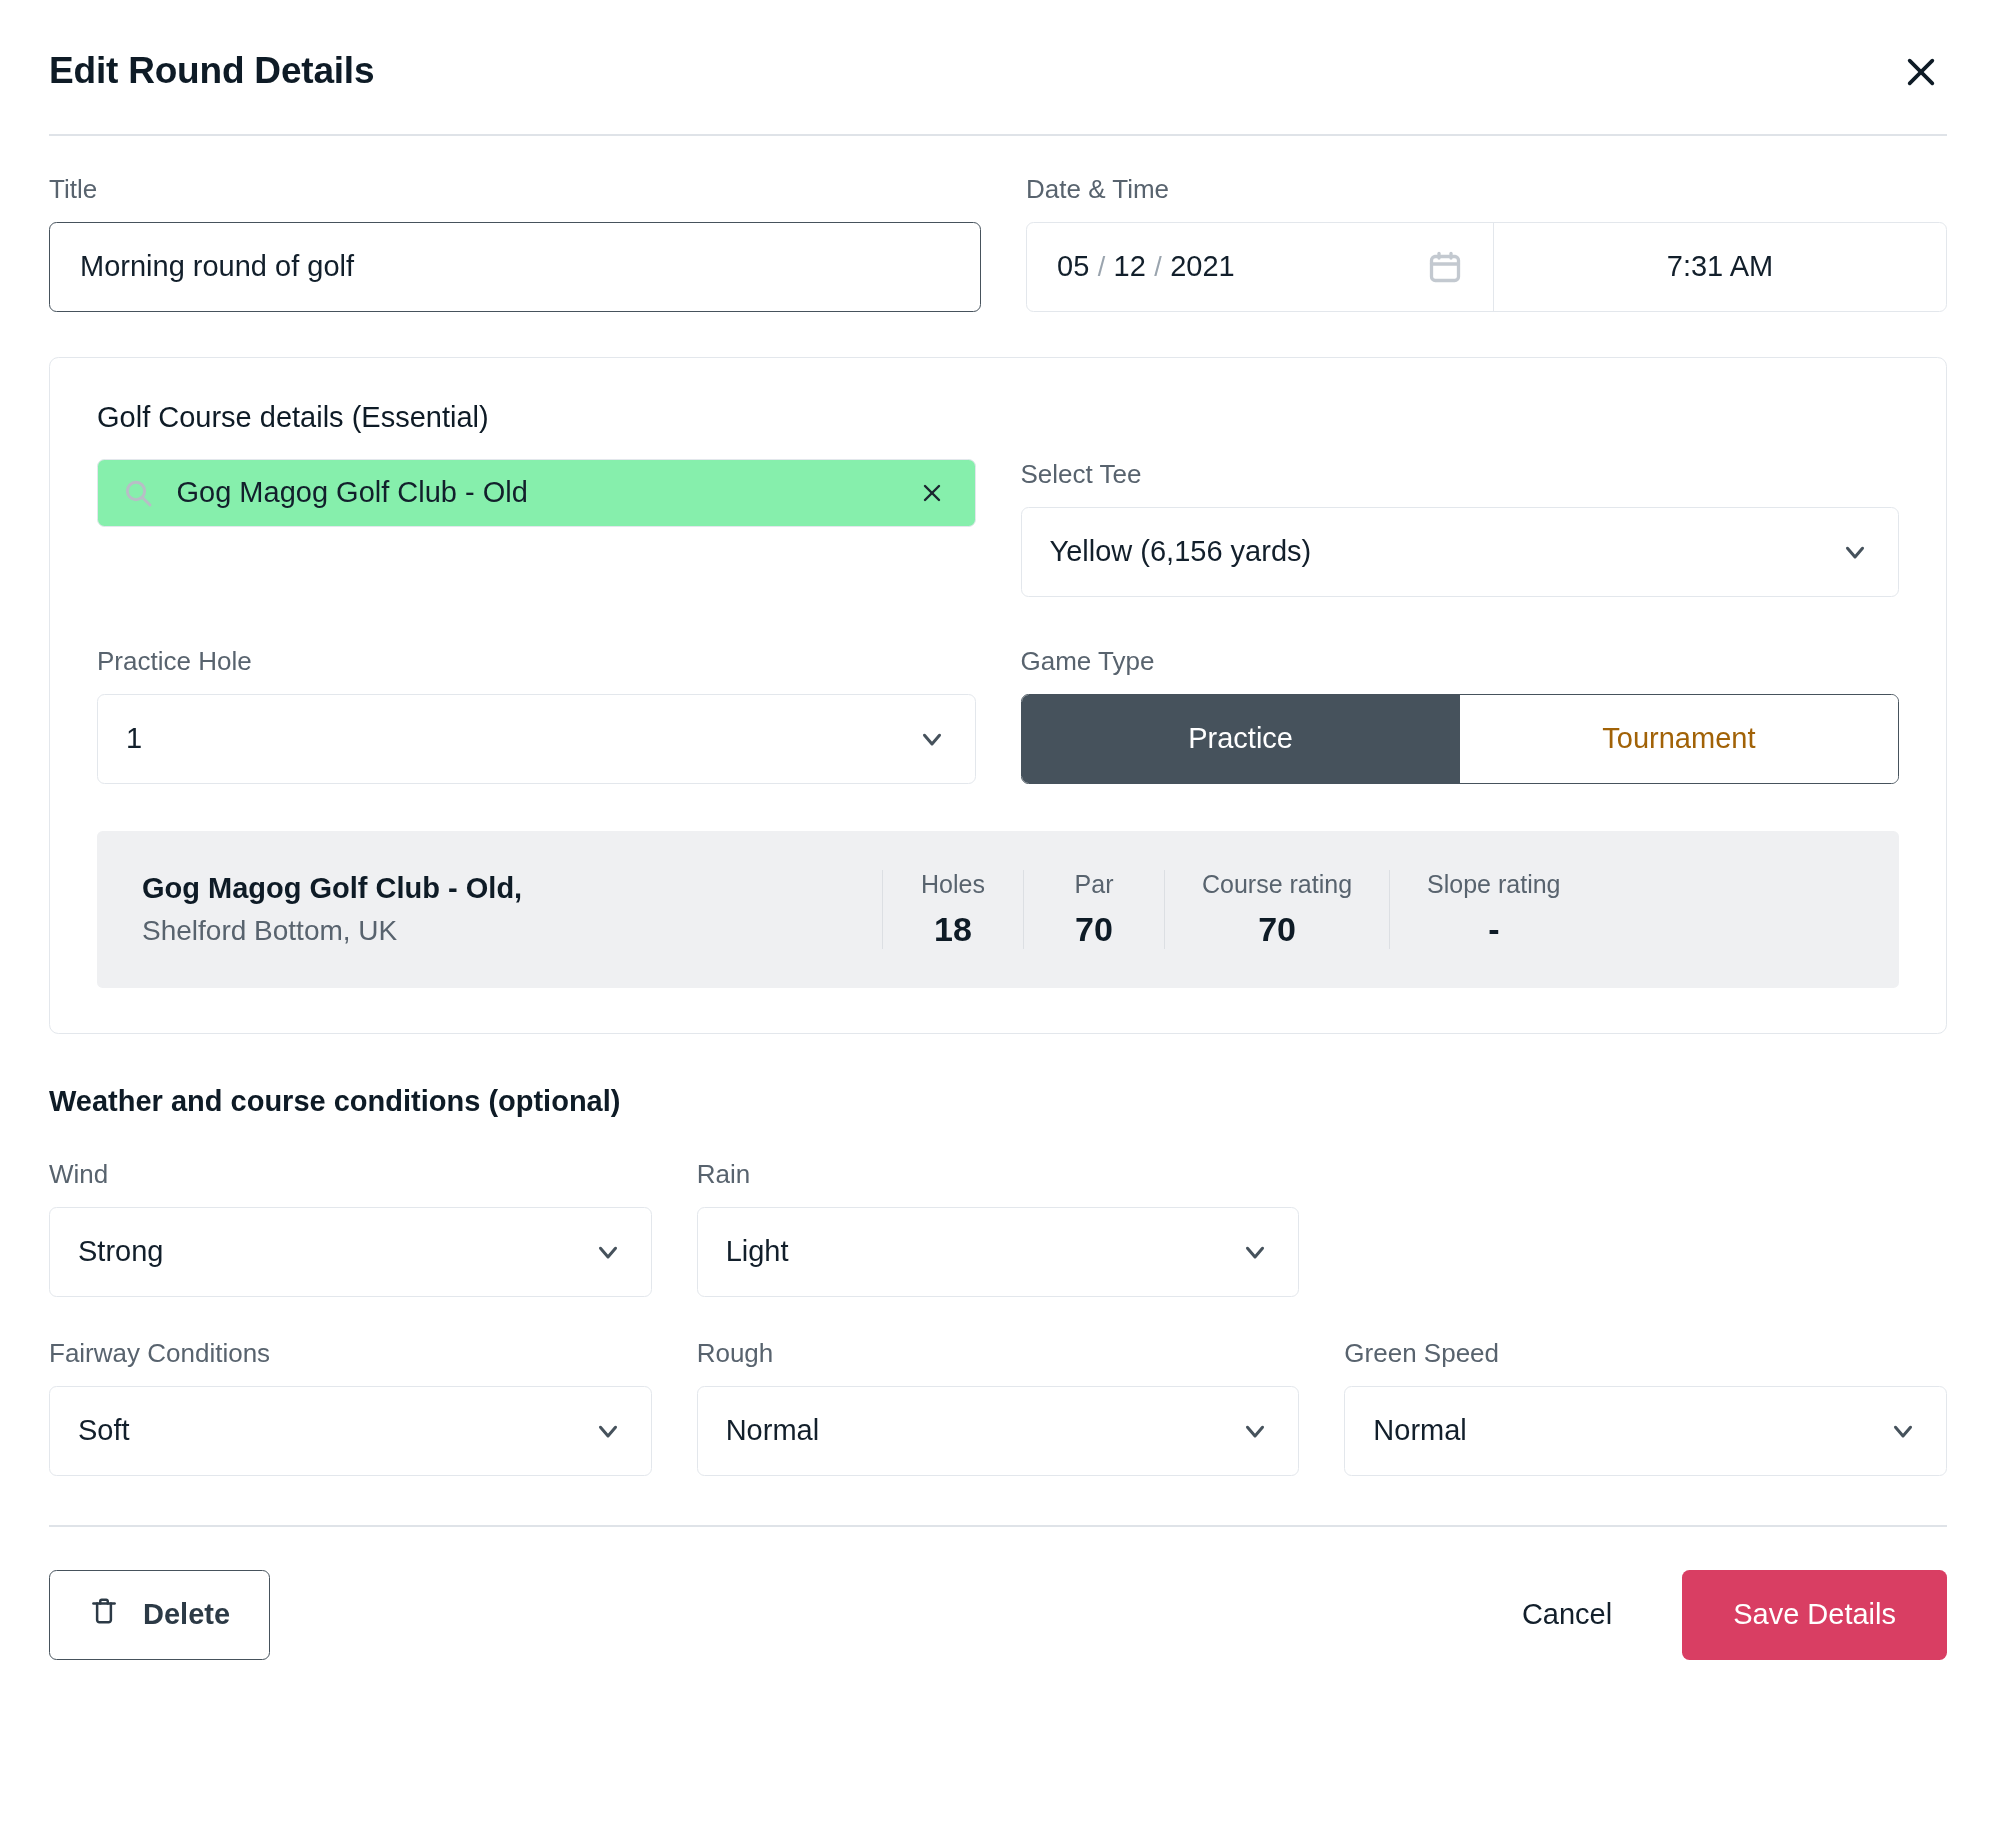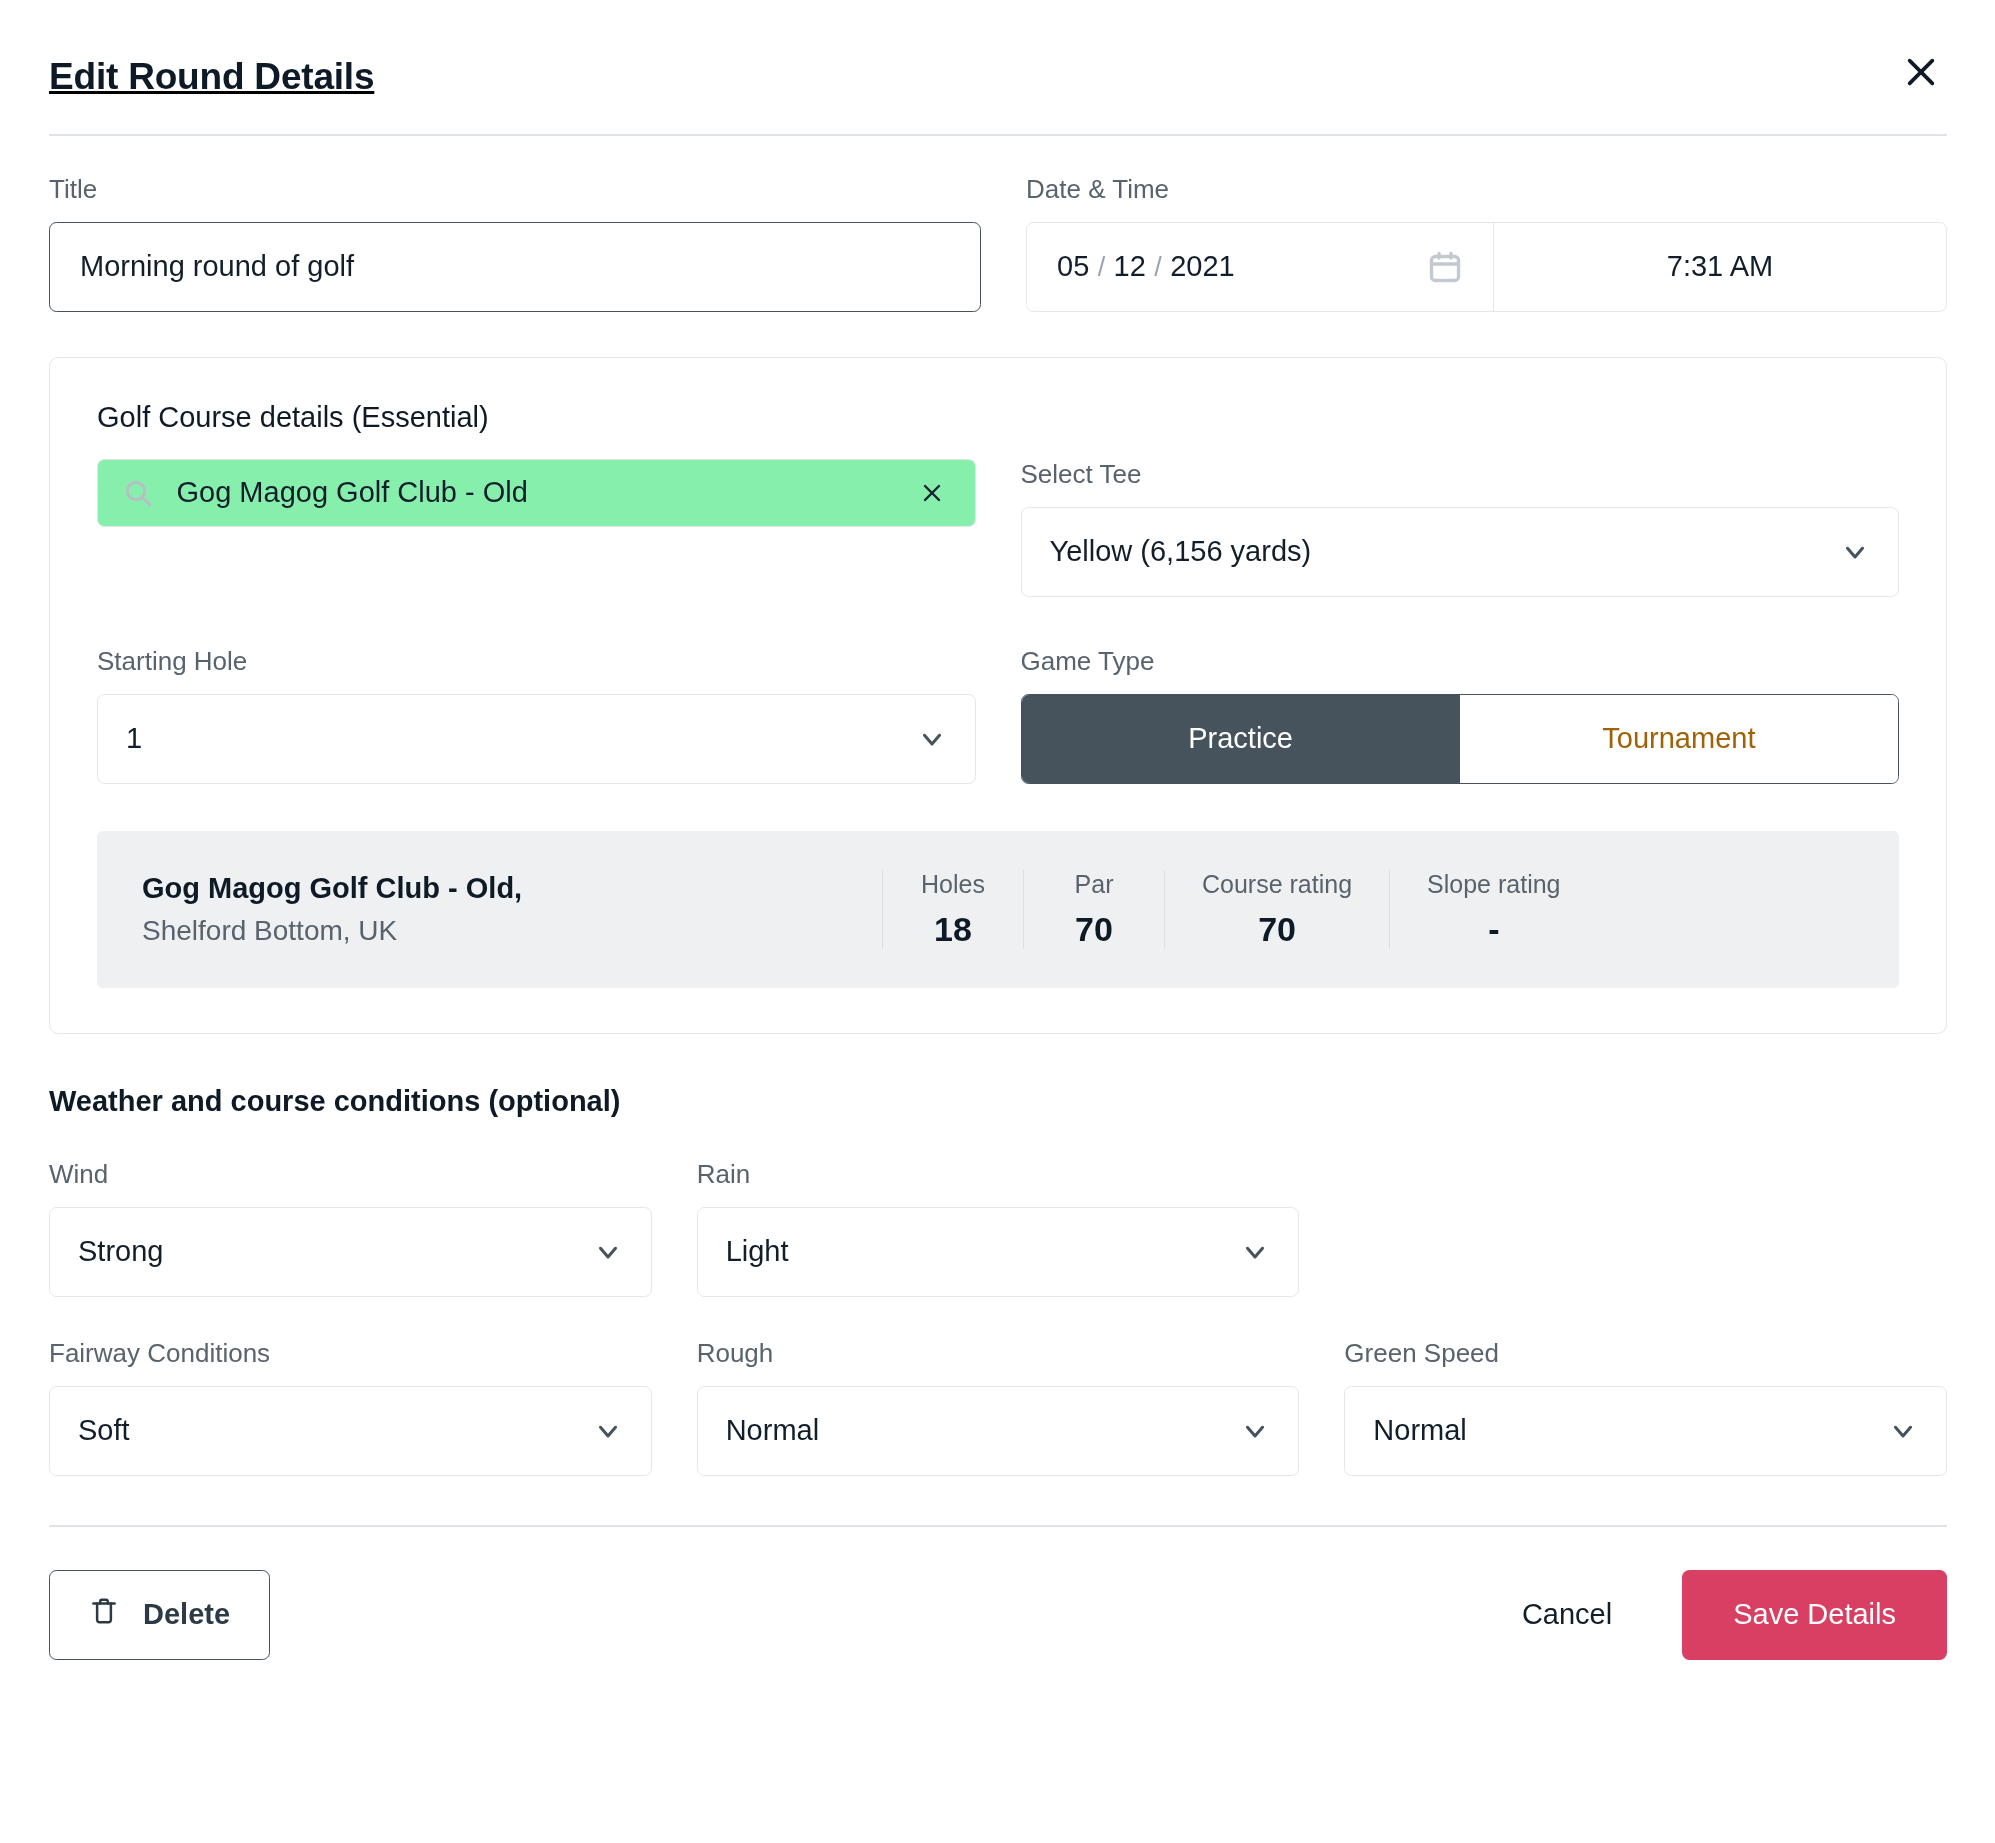"Edit Round Details" .modal-header { align-items: flex-end -> center; text-decoration: underline -> none }
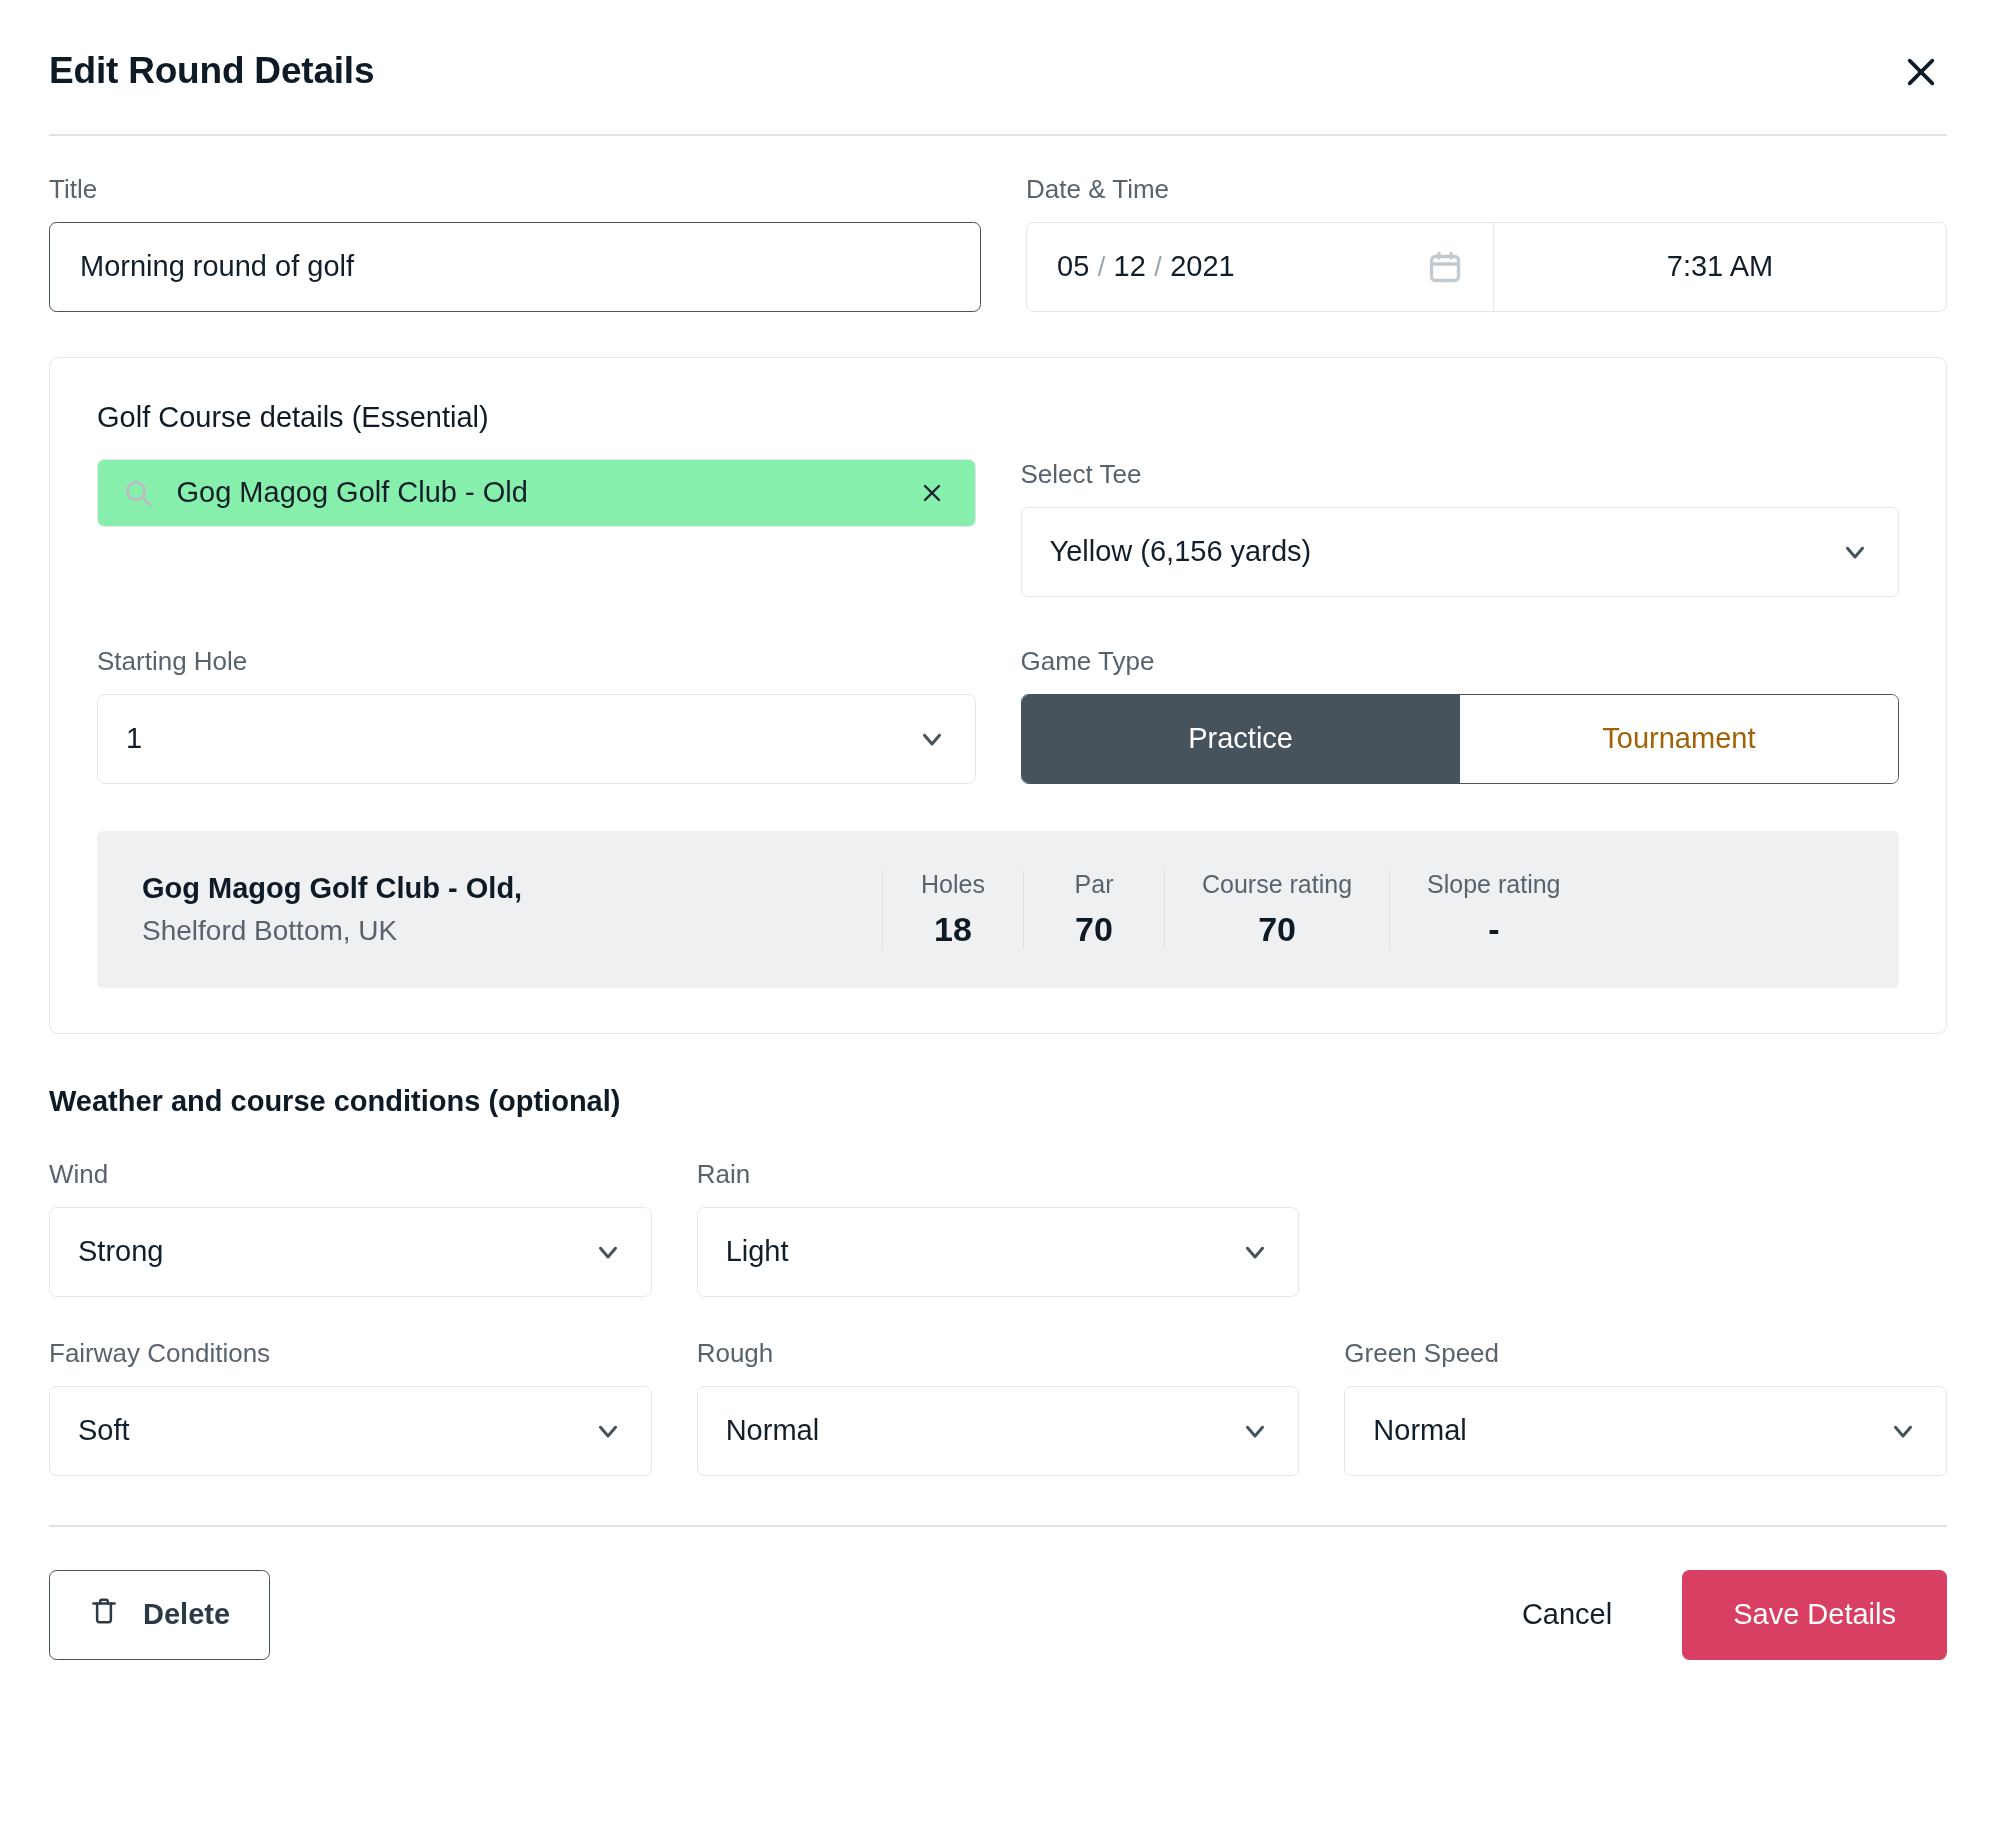"Starting Hole" label.field-label { text: Starting -> Practice }
